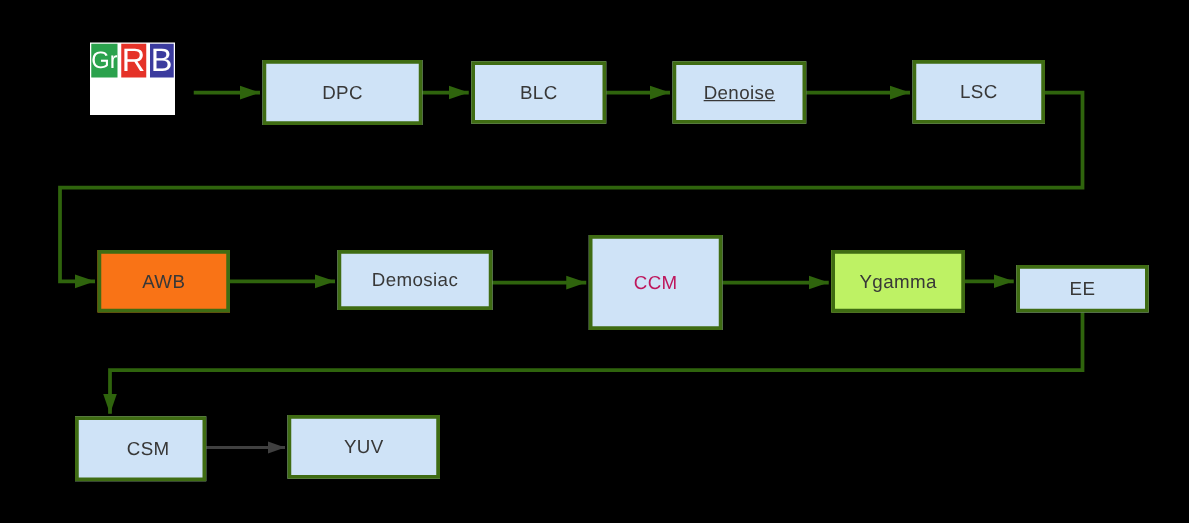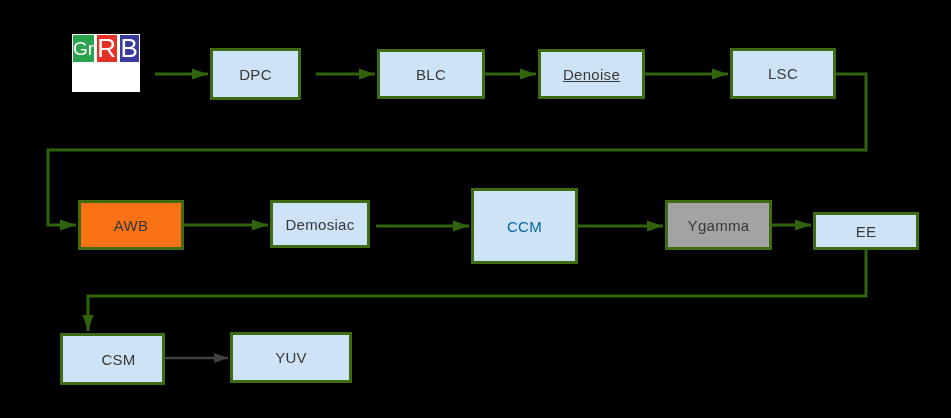"DPC" div.node { width: 91px -> 128px }
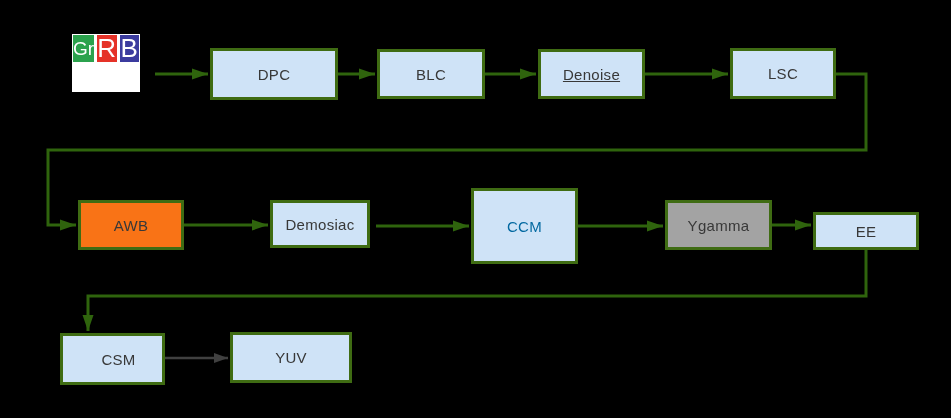"Demosiac" div.node { width: 100px -> 124px }
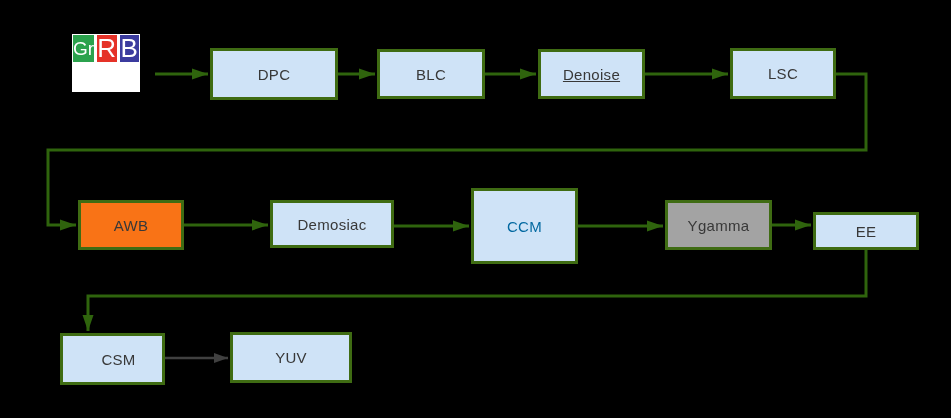"CCM" span.node-label { color: #0369a1 -> #be185d }
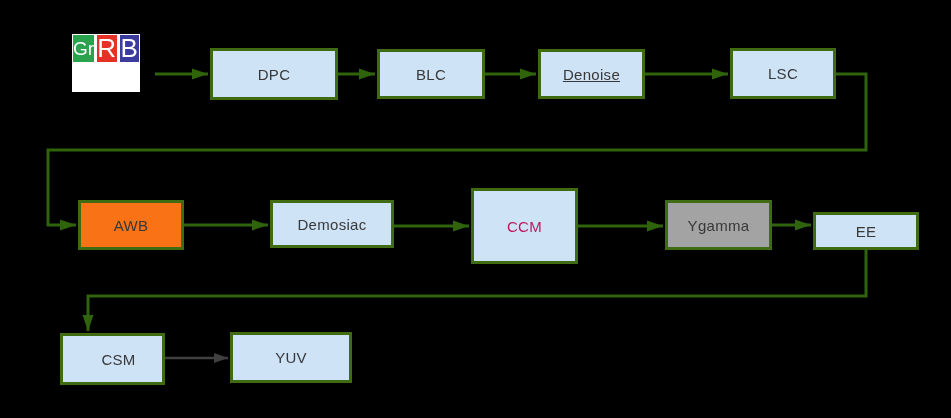"Ygamma" div.node { background: #a3a3a3 -> #bef264 }
